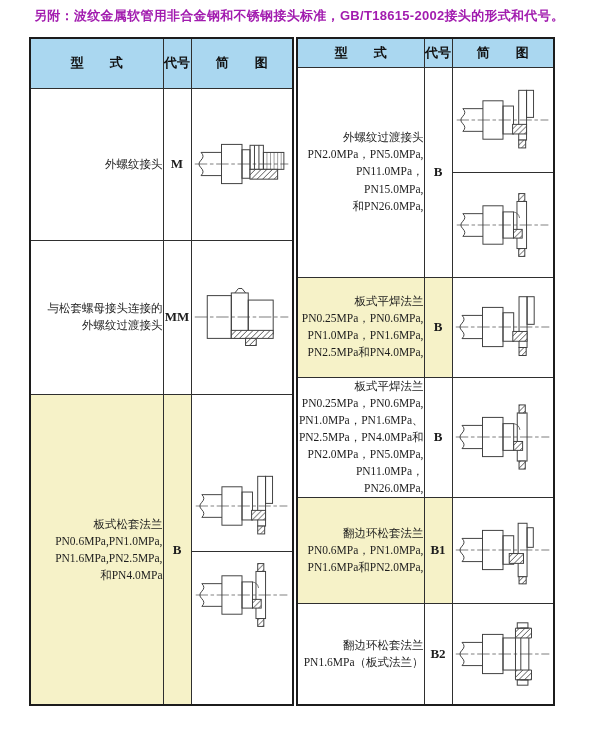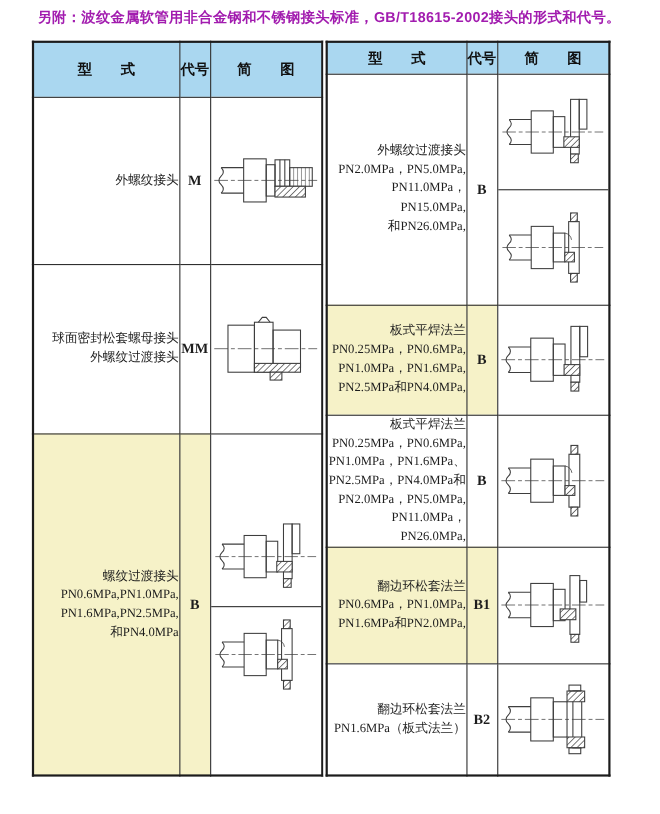"球面密封松套螺母接头" td.type-cell { text: 球面密封松套螺母接头 -> 与松套螺母接头连接的 }
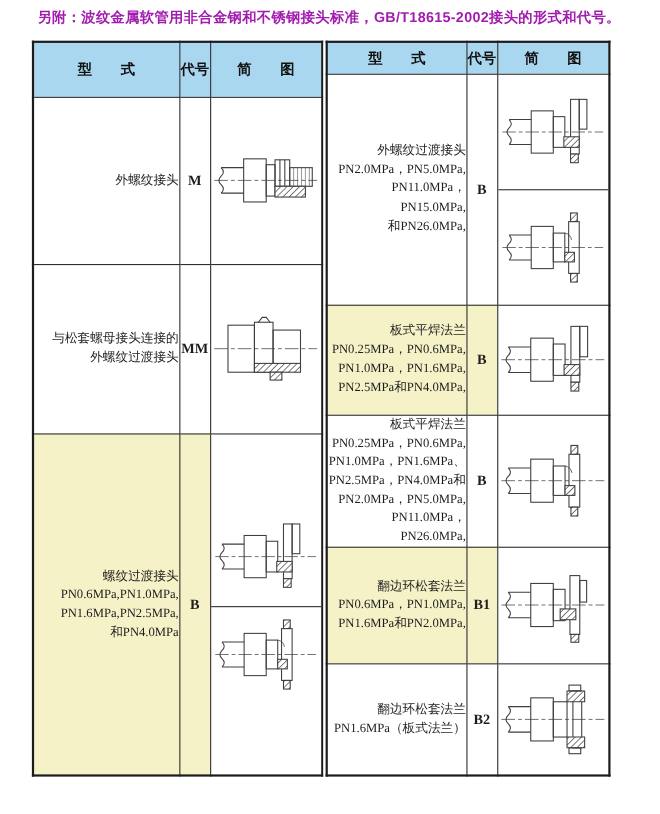"螺纹过渡接头" td.type-cell { text: 螺纹过渡接头 -> 板式松套法兰 }
